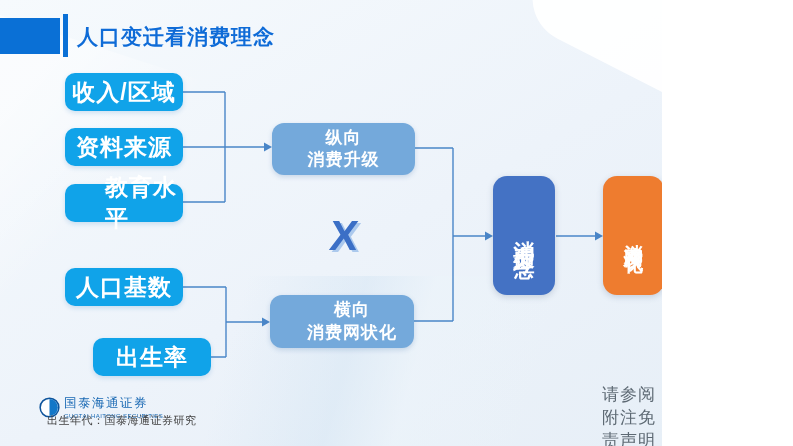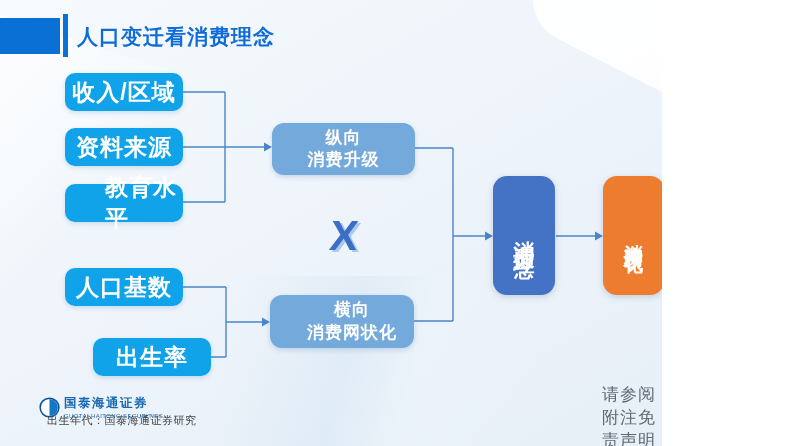"国泰海通证券" .logo-name { font-weight: 700 -> 400 }
